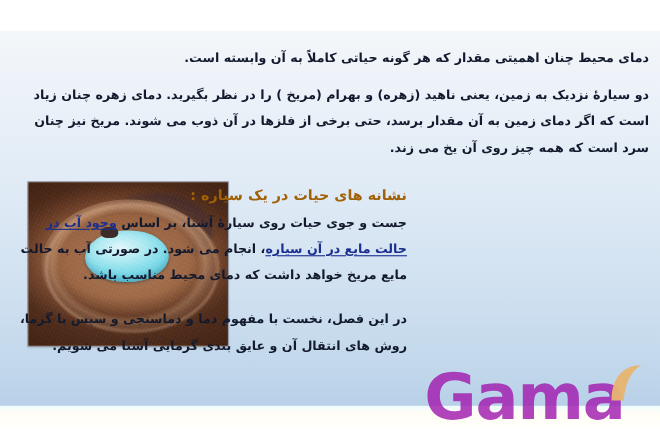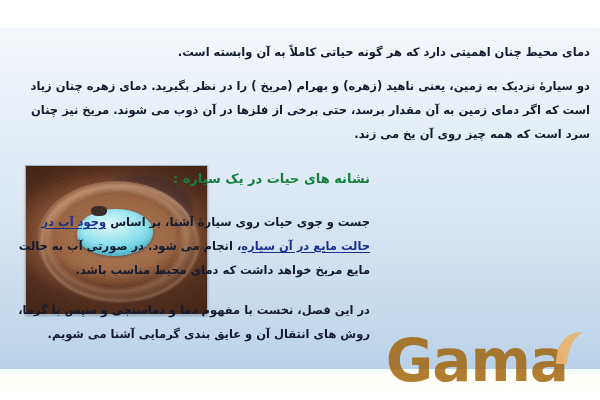"دمای محیط چنان اهمیتی دارد" p.para { text: دارد -> مقدار }
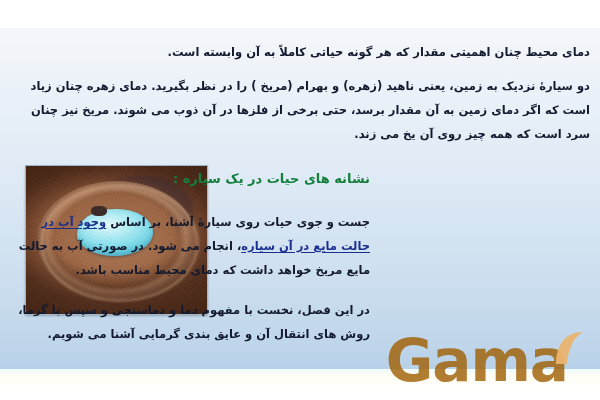"نشانه های حیات در یک" .heading { color: #15803d -> #a16207; margin: 6px 0 20px 0 -> 6px 0 0 0 }
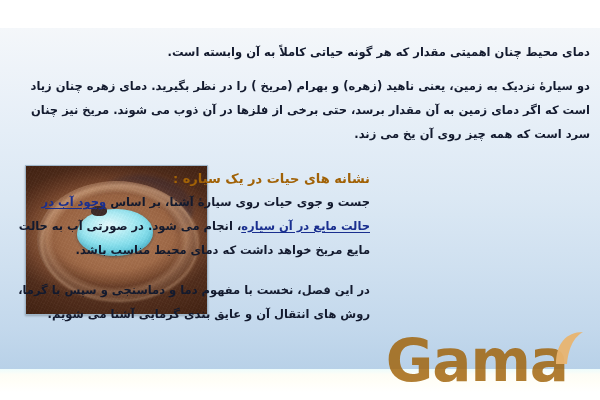"Gama" .watermark .wm-text { color: #a16207 -> #a21caf }
